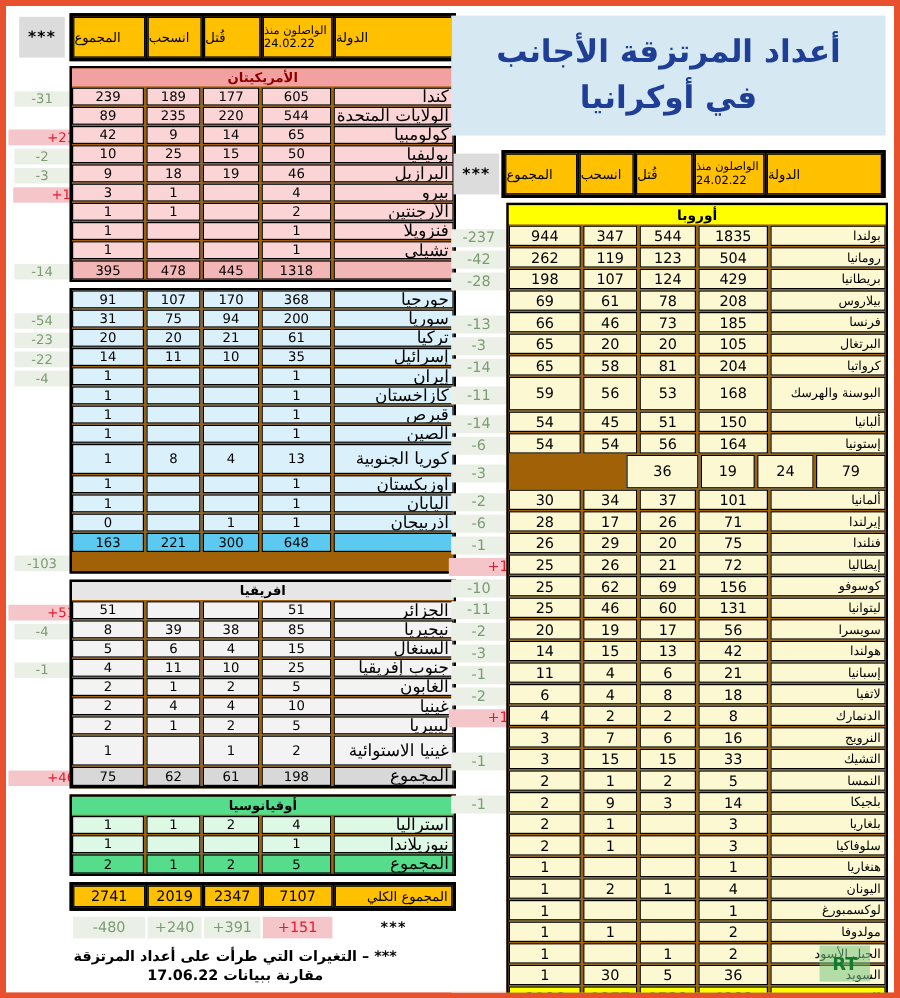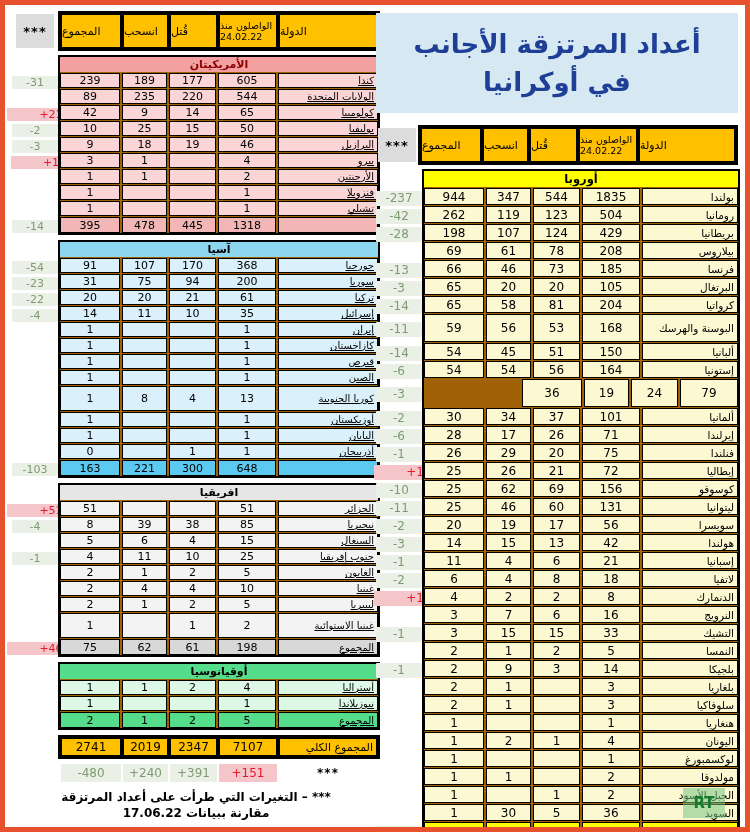"كندا" .sec-left .c.country { font-size: 10px -> 14px; text-decoration: underline -> none }
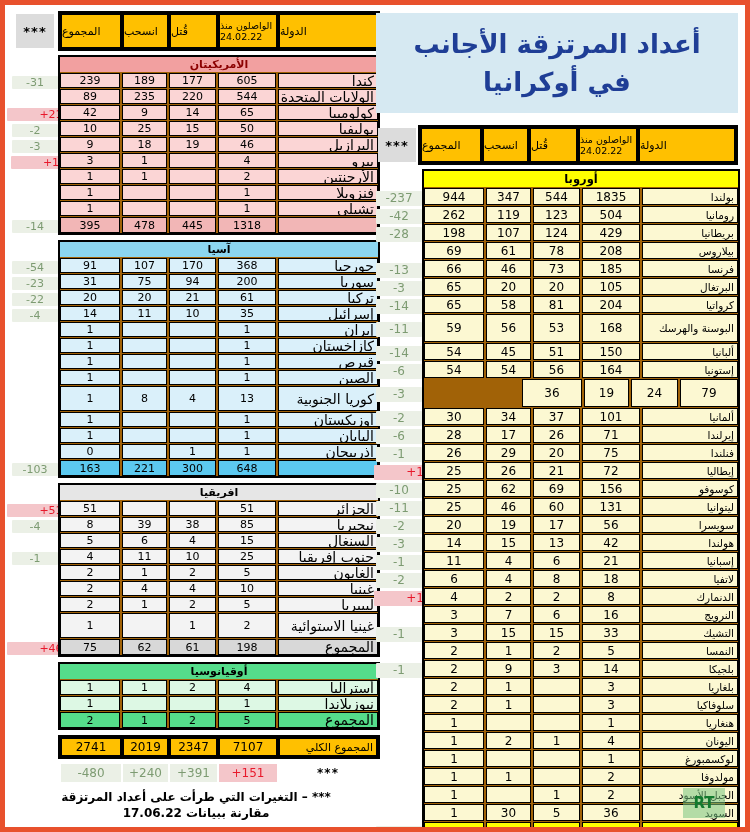"آسيا" div.sec-hdr { html: <div>آسيا</div> -> none }
